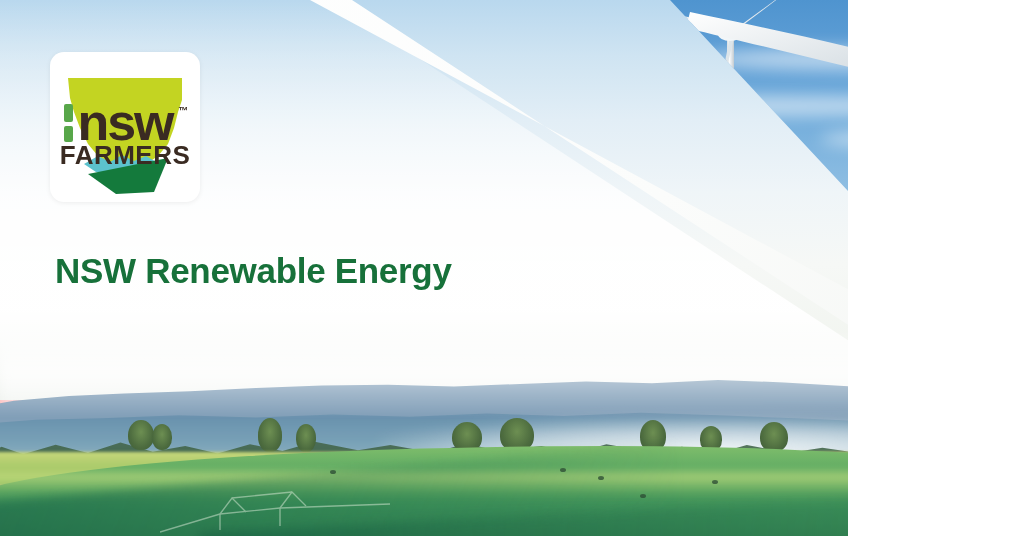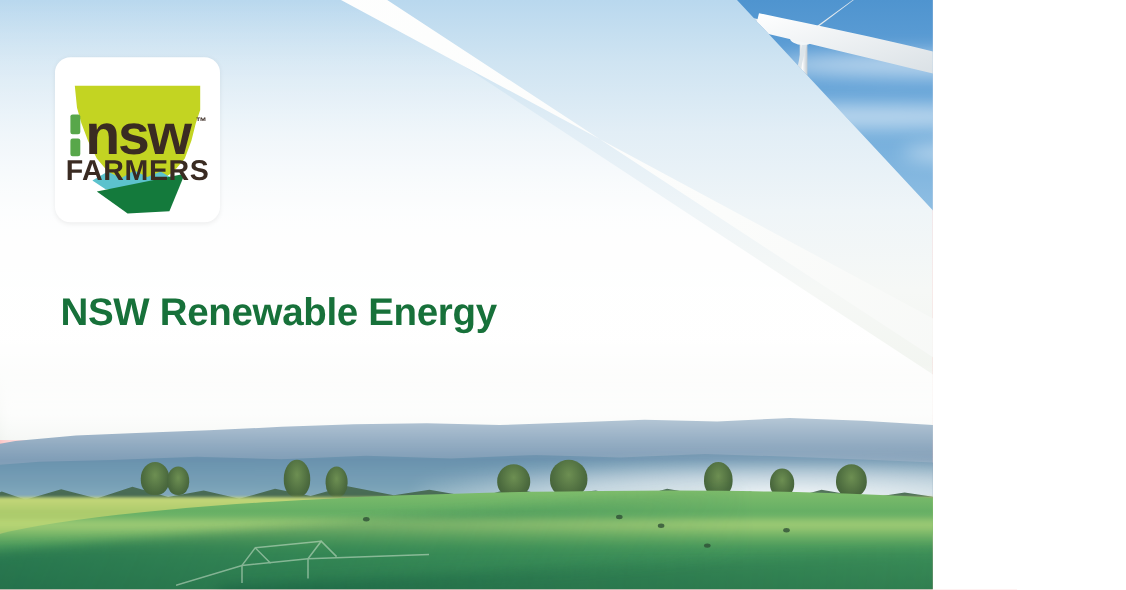"NSW Renewable Energy" div.title { margin-top: 13px -> none }
